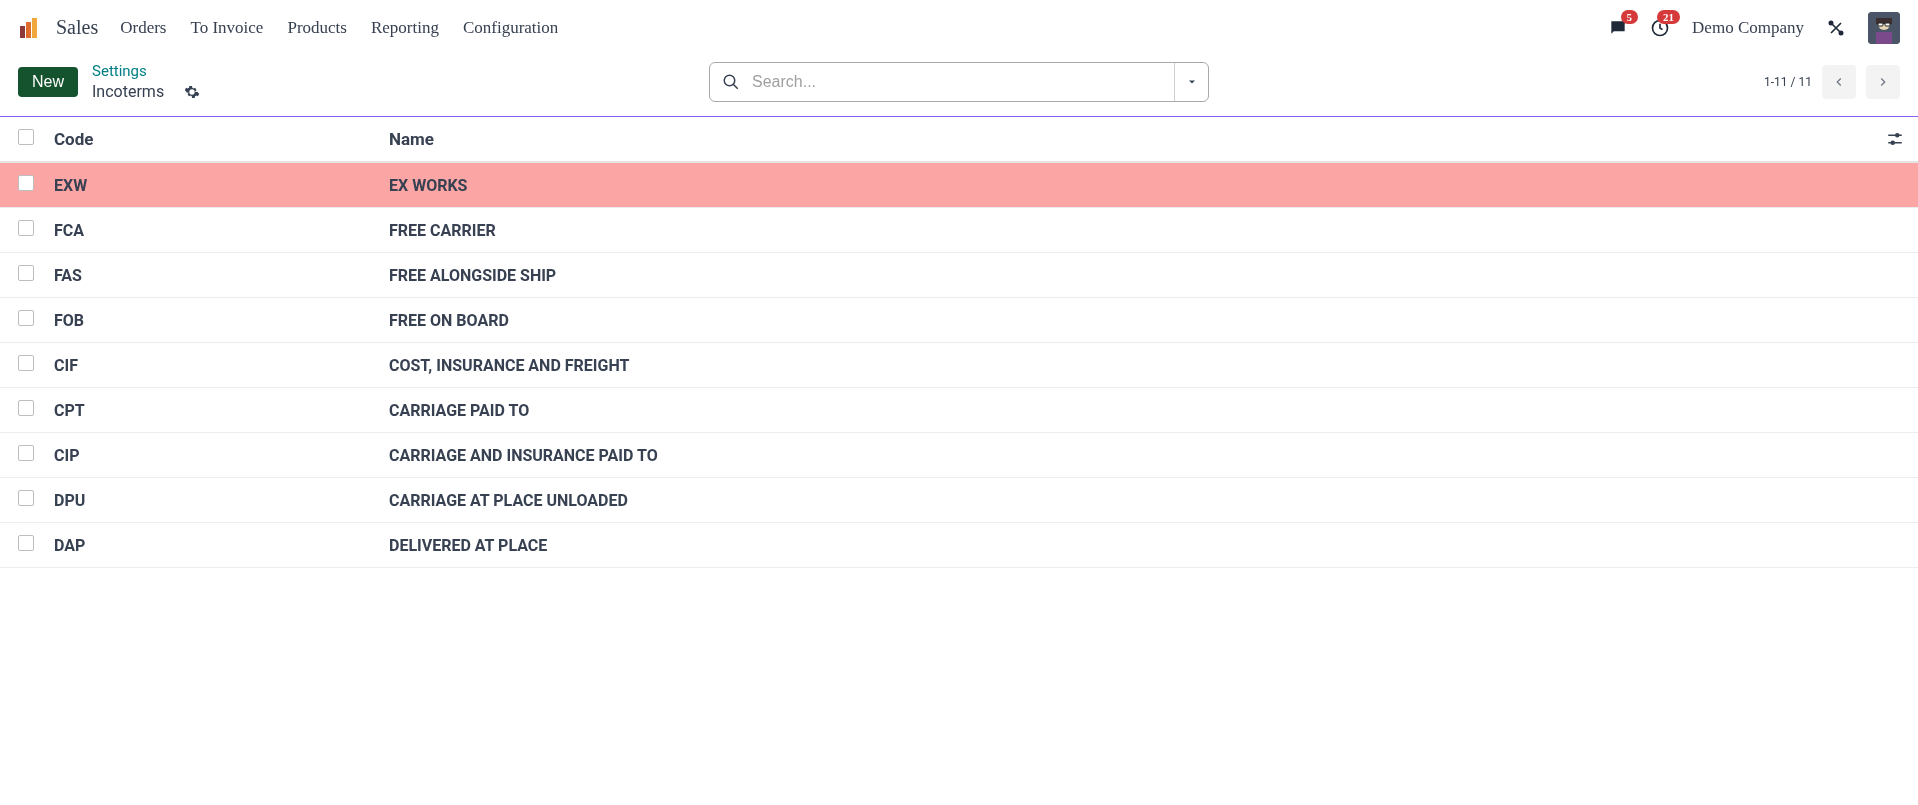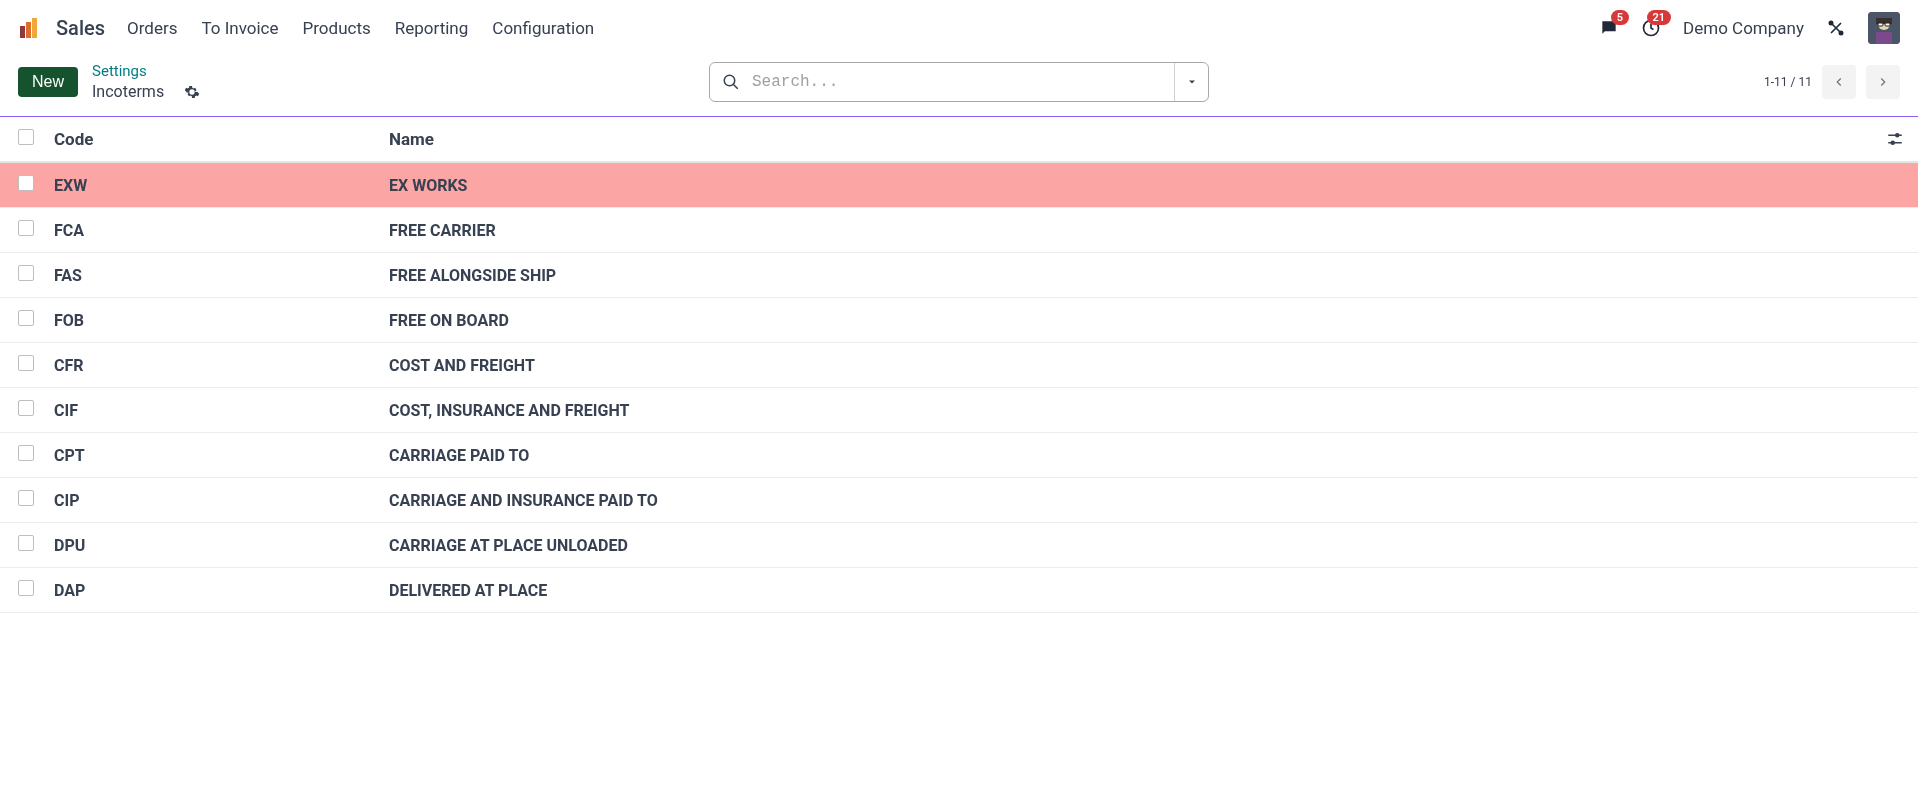"Sales" .topbar { font-family: none -> Liberation Serif, serif }
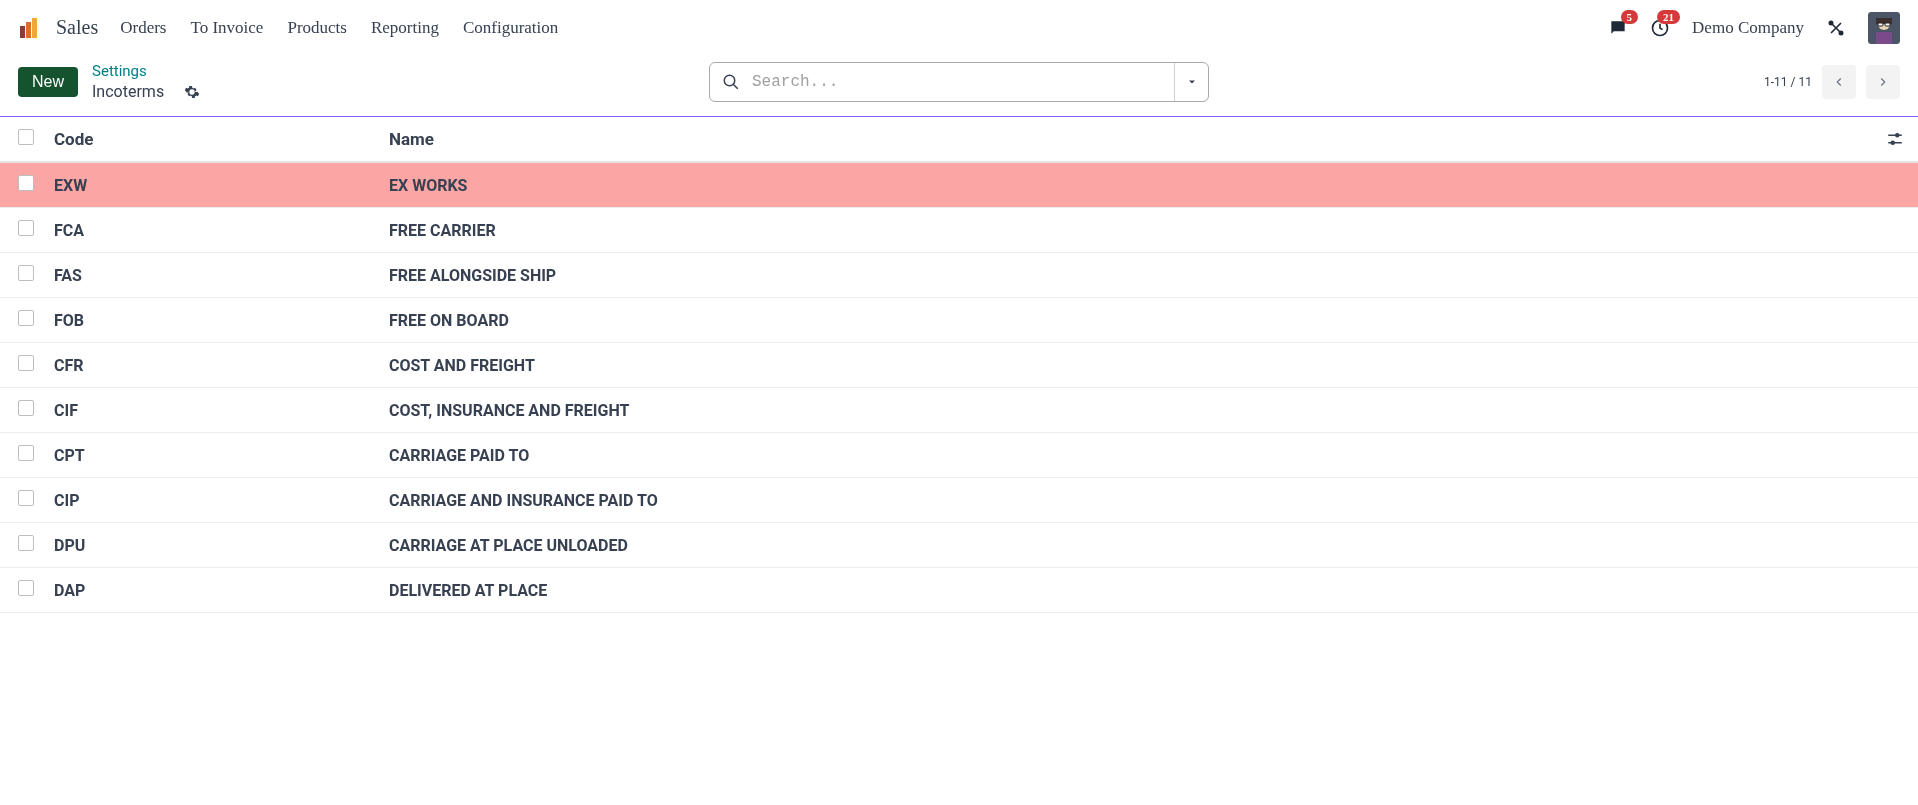"Search..." .search-input { font-family: Liberation Mono, monospace -> none }
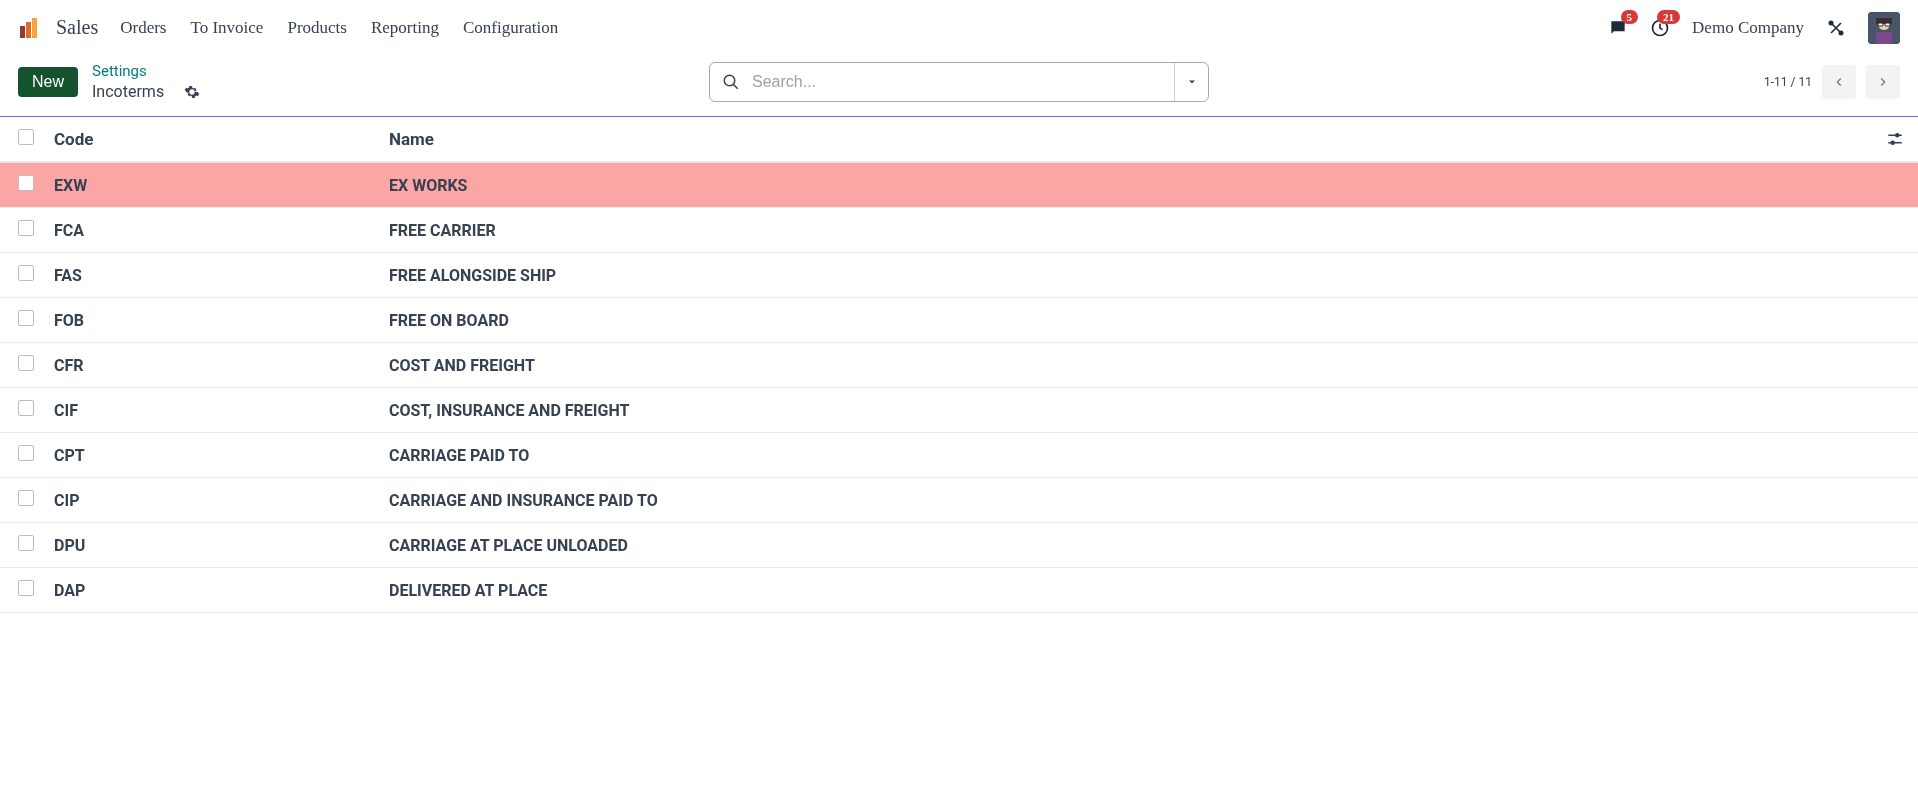"CFR" div.row { html: <div> <div><span></span></div> <div>CFR</div> <div>COST AND FREIGHT</div> </div> -> none }
